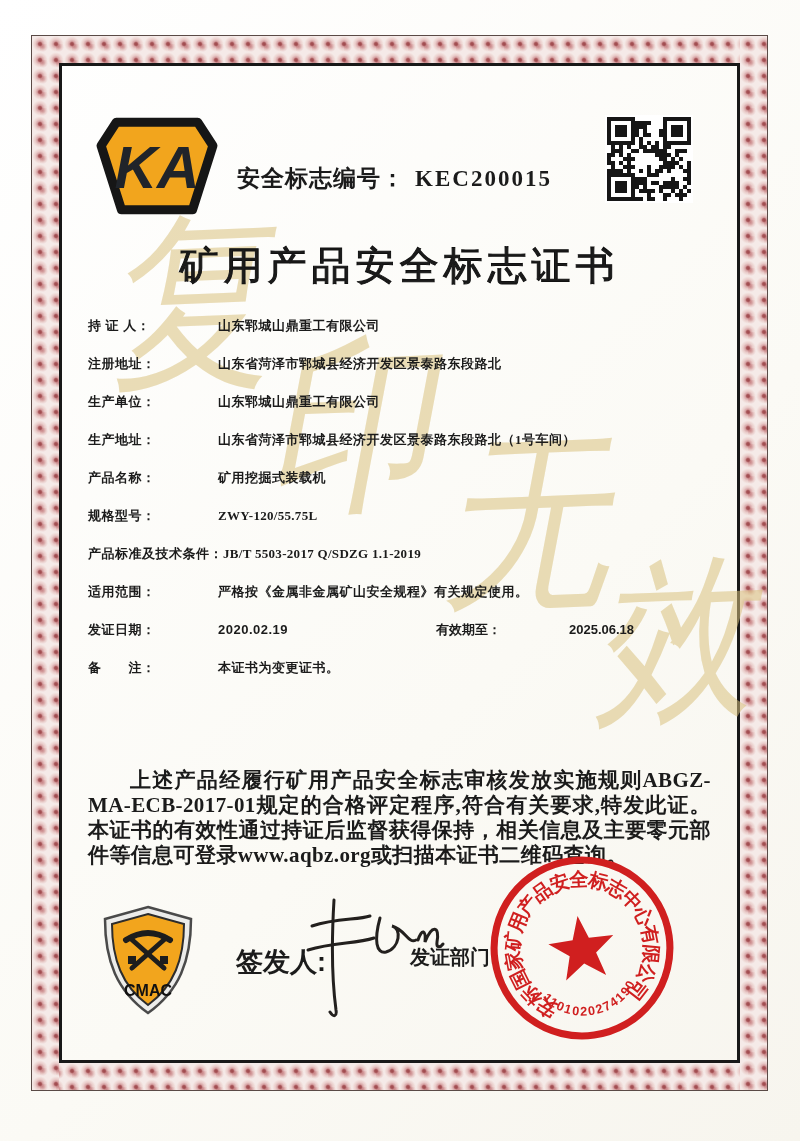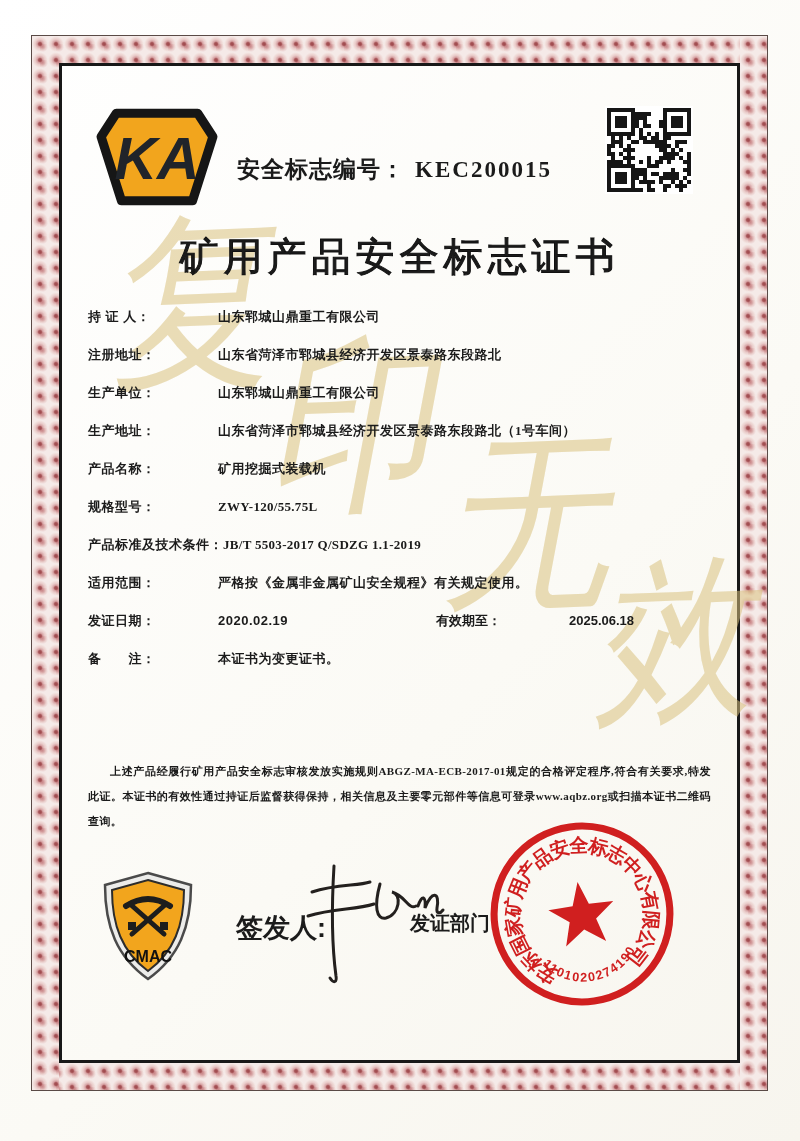"KA" .content { padding: 0 26px -> 9px 26px }
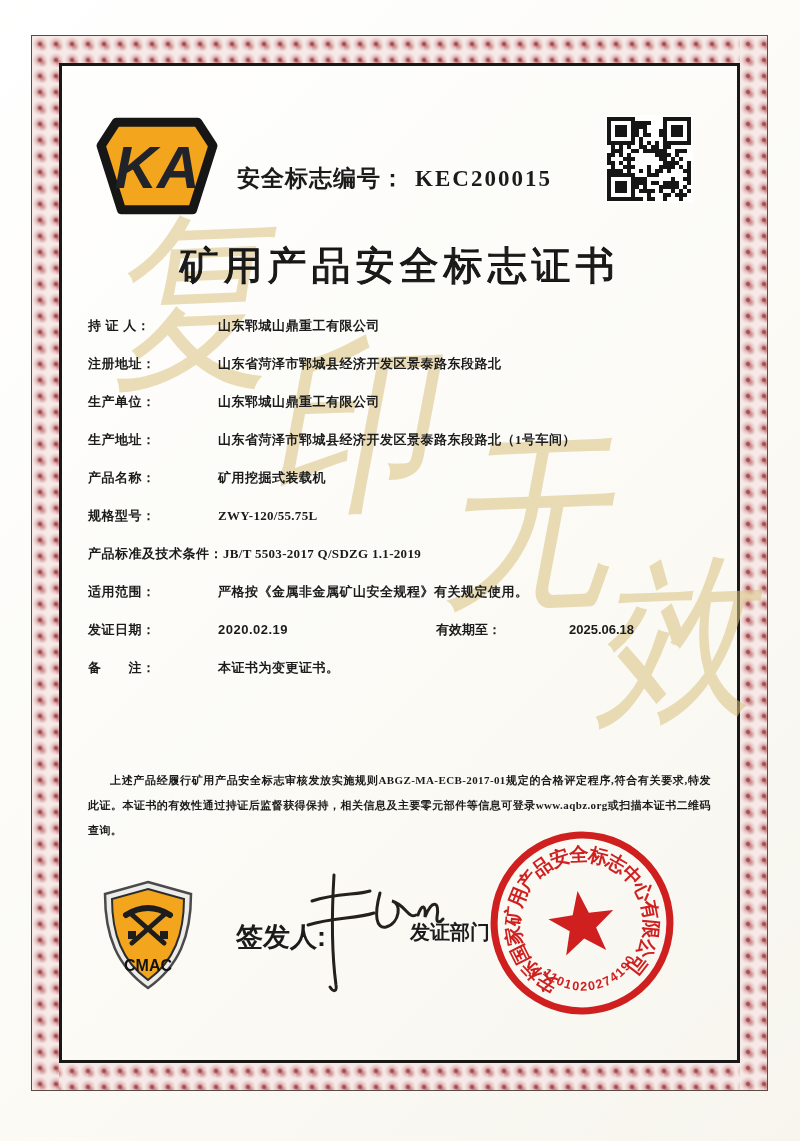"上述产品经履行矿用产品安全标志审核发放实施规则ABGZ-MA-ECB-2017-" .statement { font-size: 11px -> 21px }
